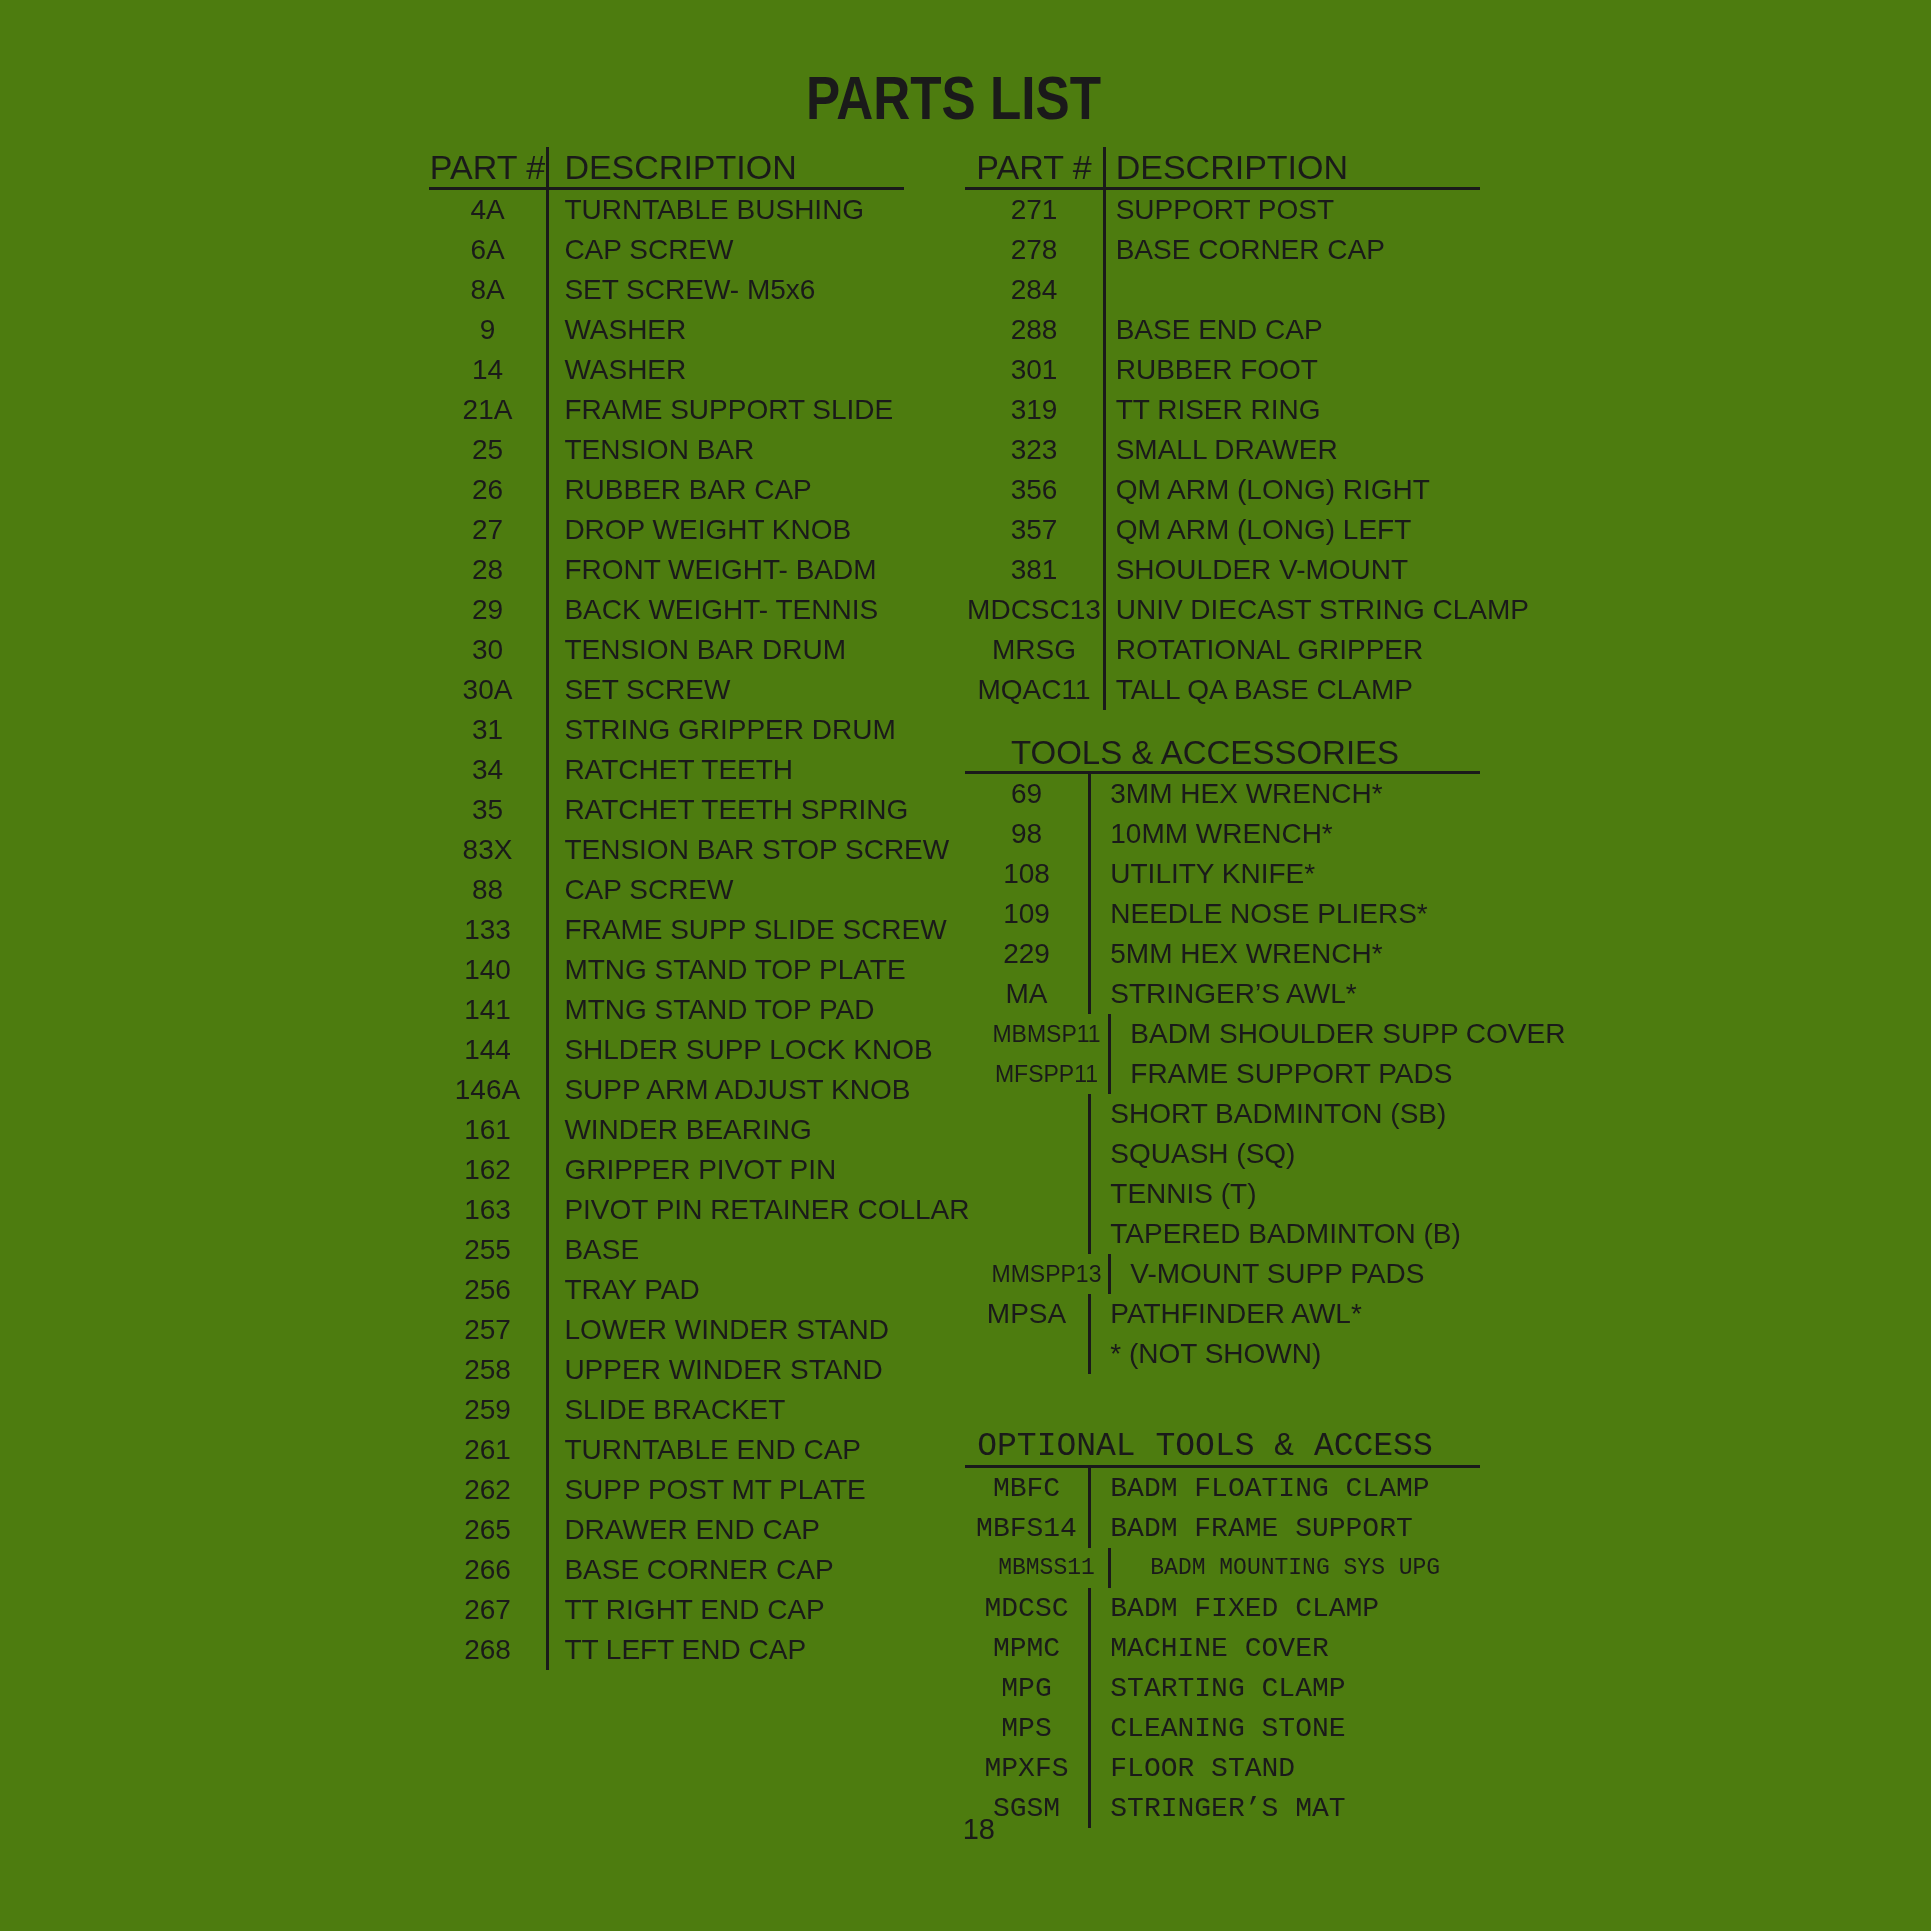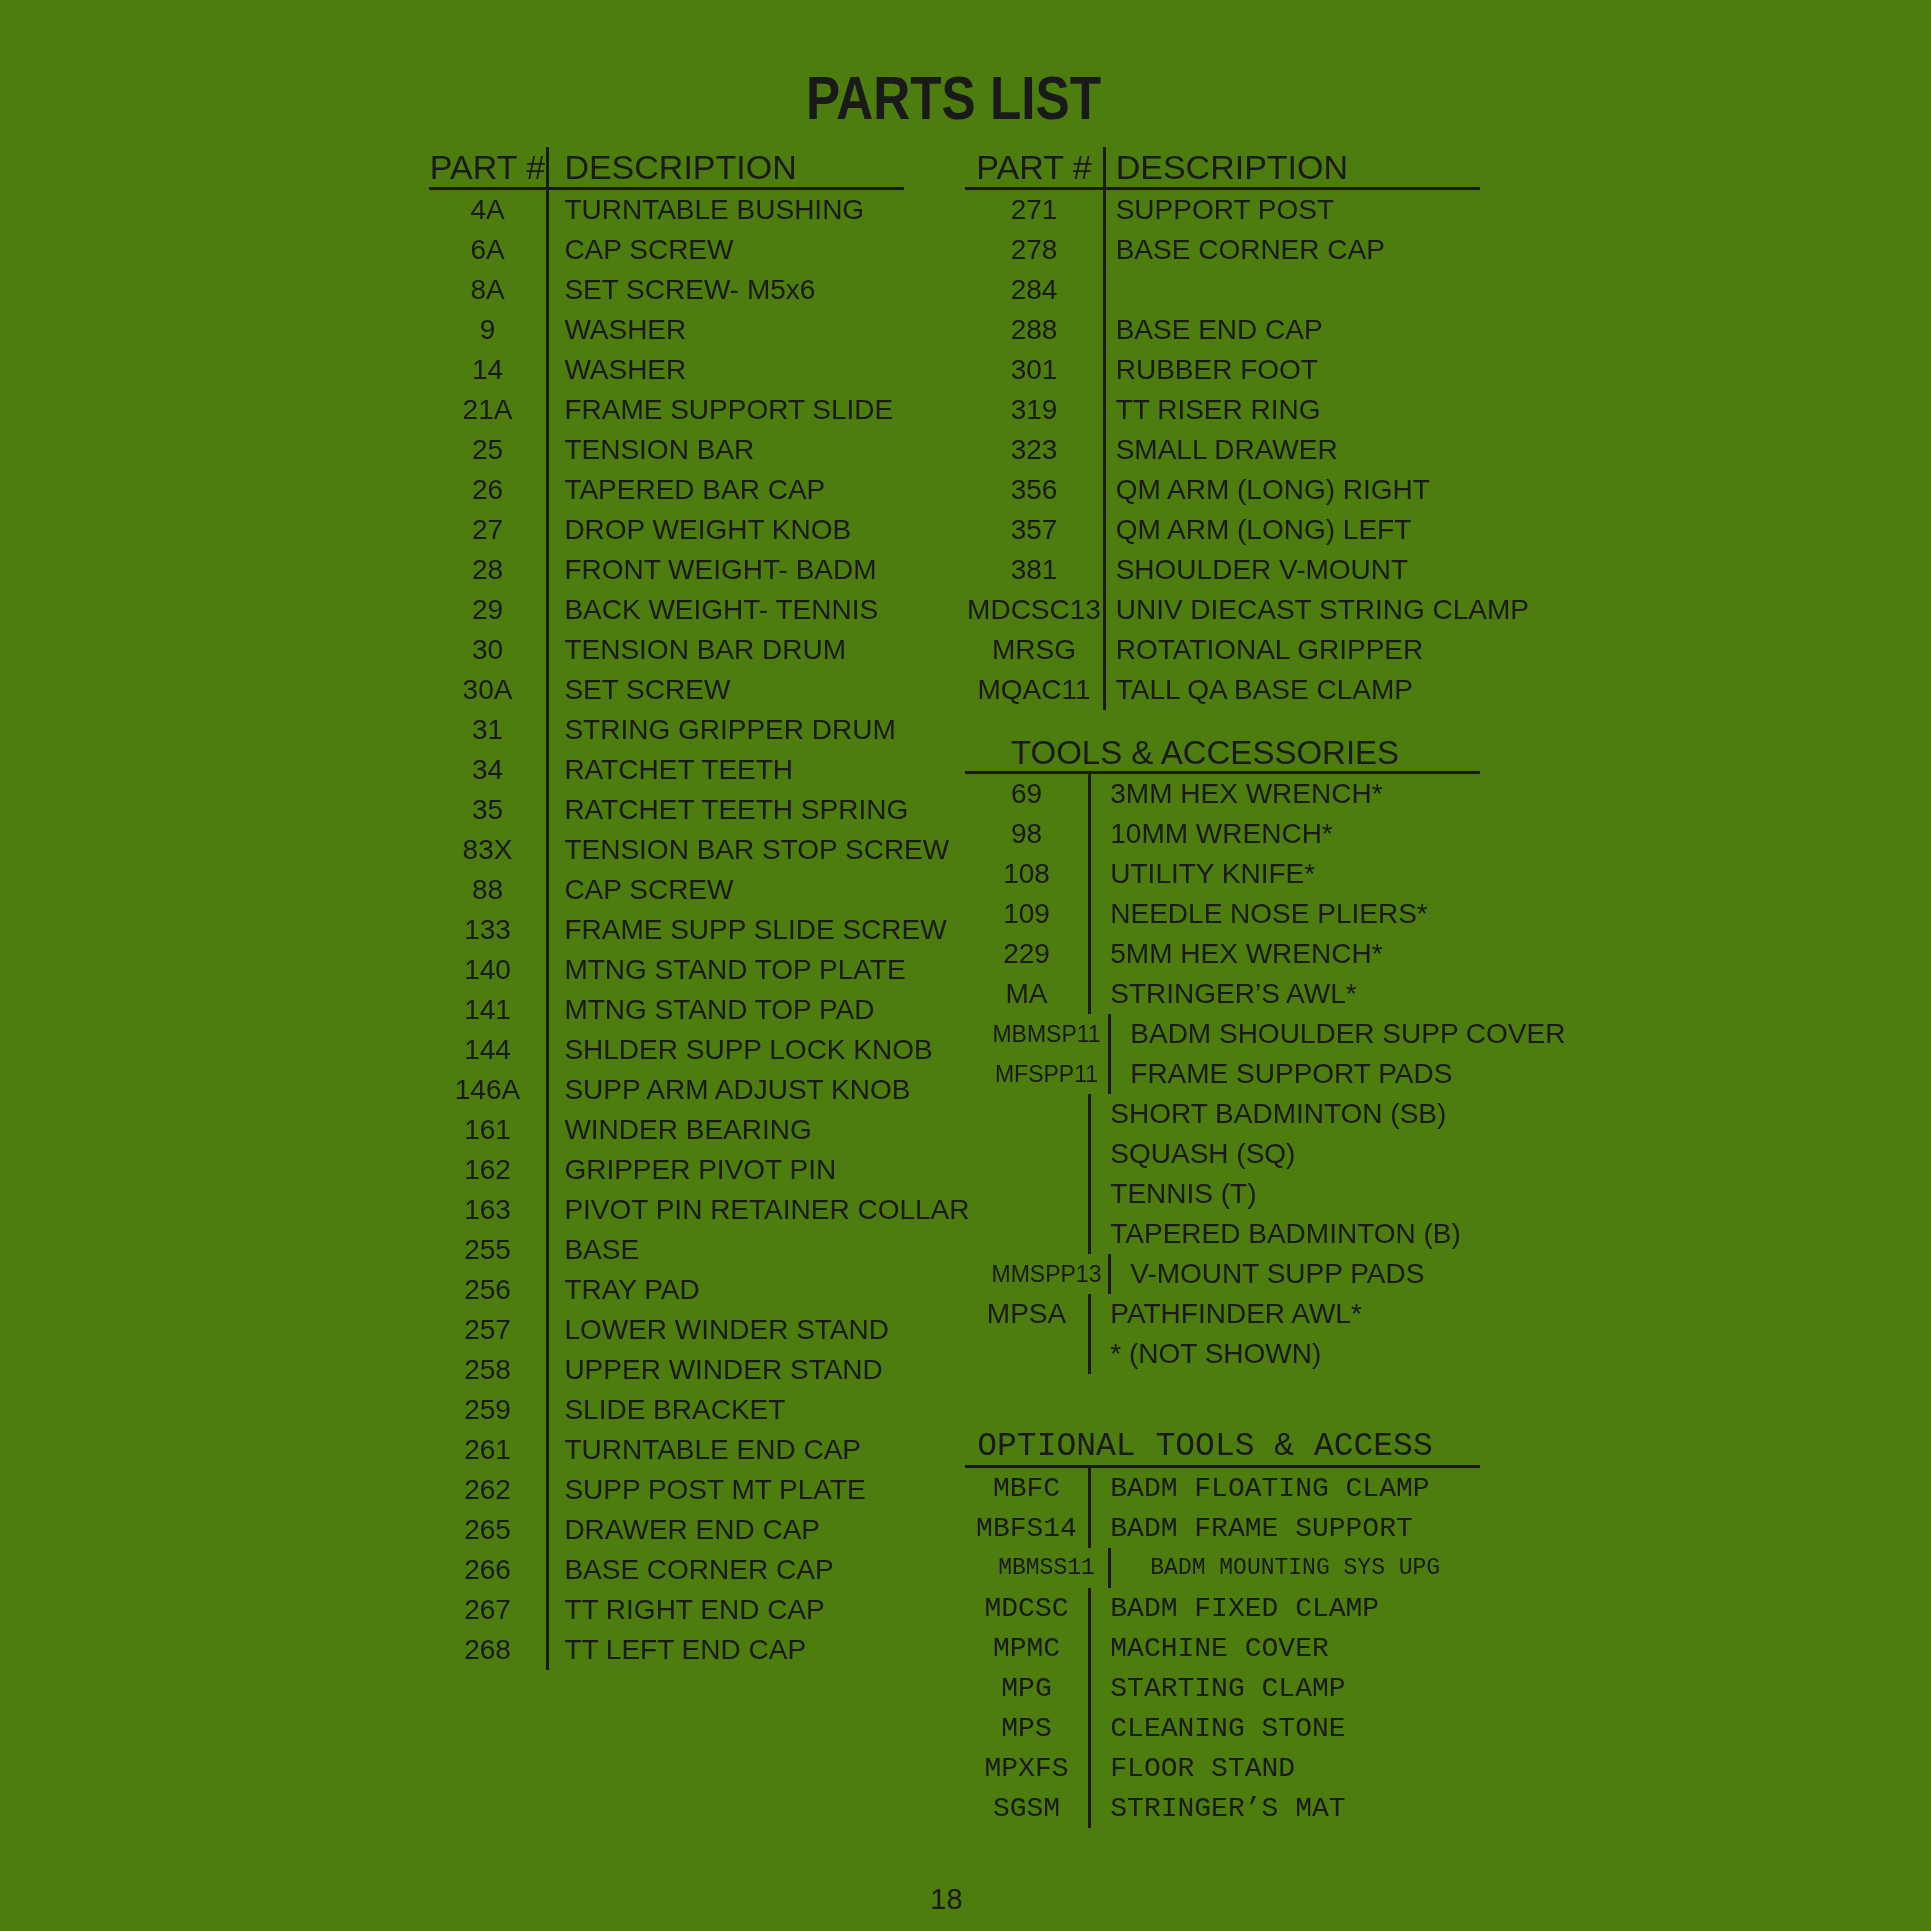"TAPERED BAR CAP" div.desc-col { text: TAPERED -> RUBBER }
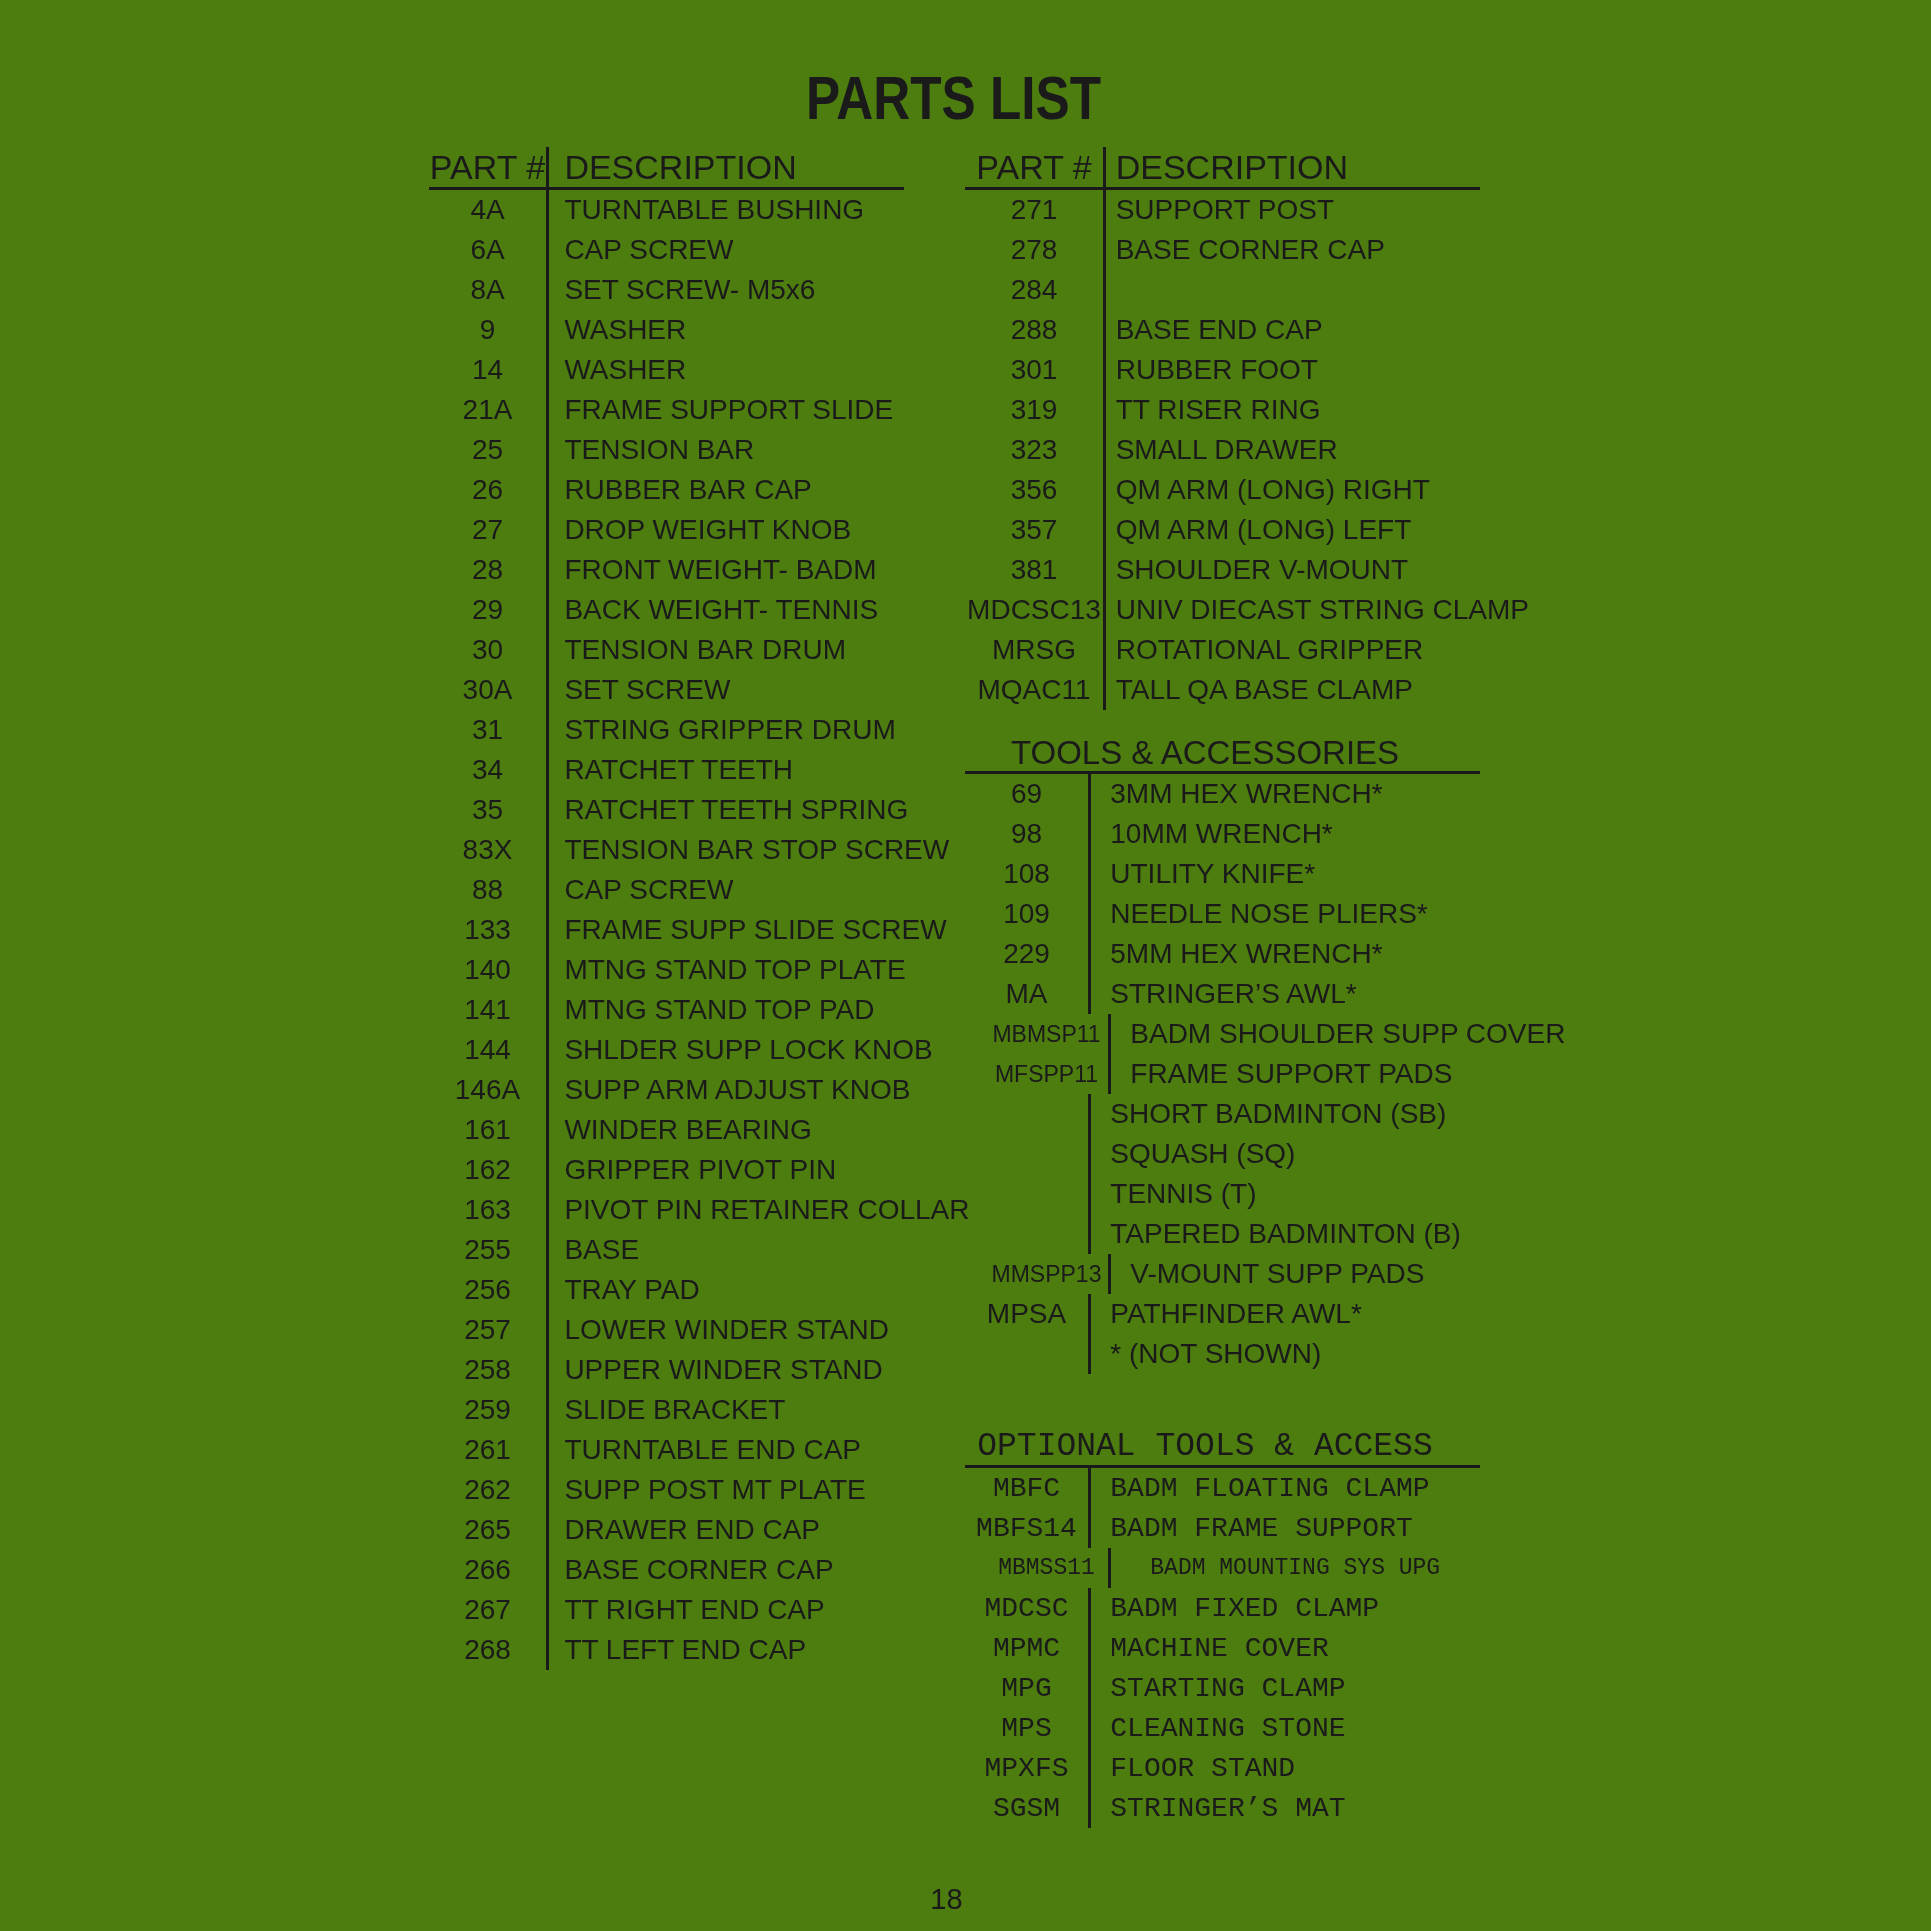"18" .page-num { text-align: center -> right; top: 1883px -> 1813px }
